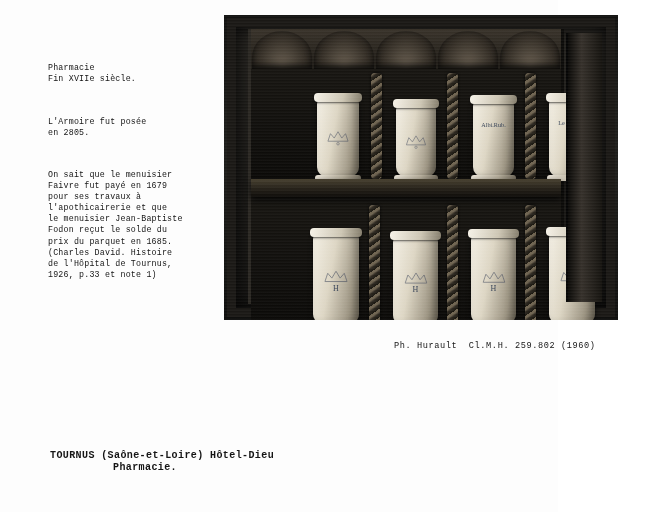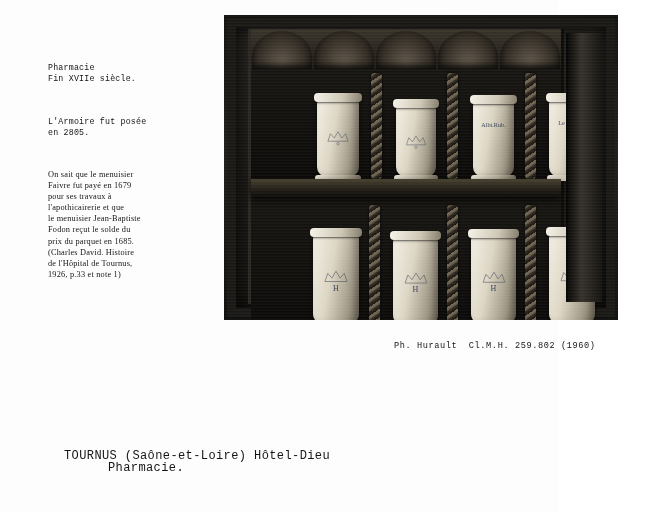"On sait que le menuisier" .caption-para:last-child { font-family: Liberation Serif, serif -> none }
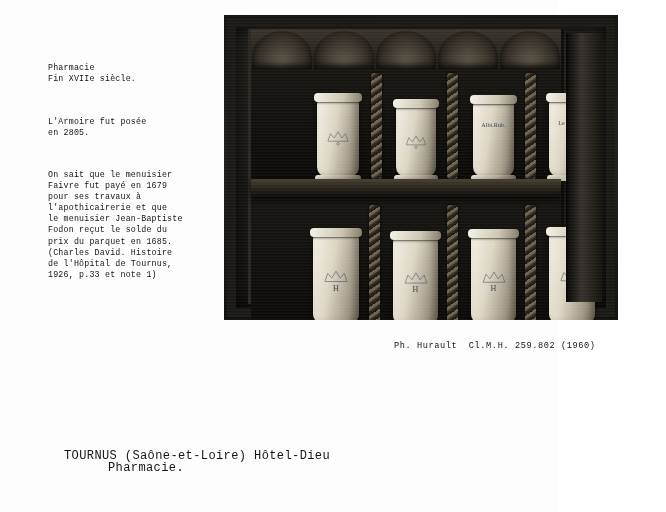"TOURNUS (Saône-et-Loire) Hôtel-Dieu" .footer { font-size: 12px -> 10px; font-weight: none -> bold; left: 64px -> 50px }
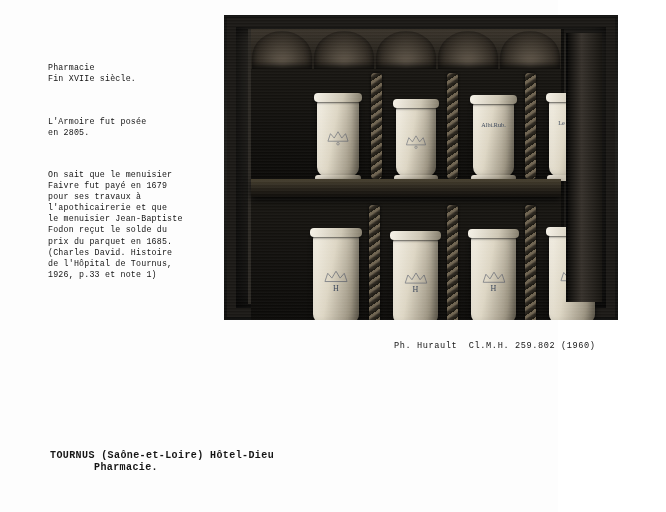"Pharmacie." .footer .line2 { margin-left: 44px -> 63px }
